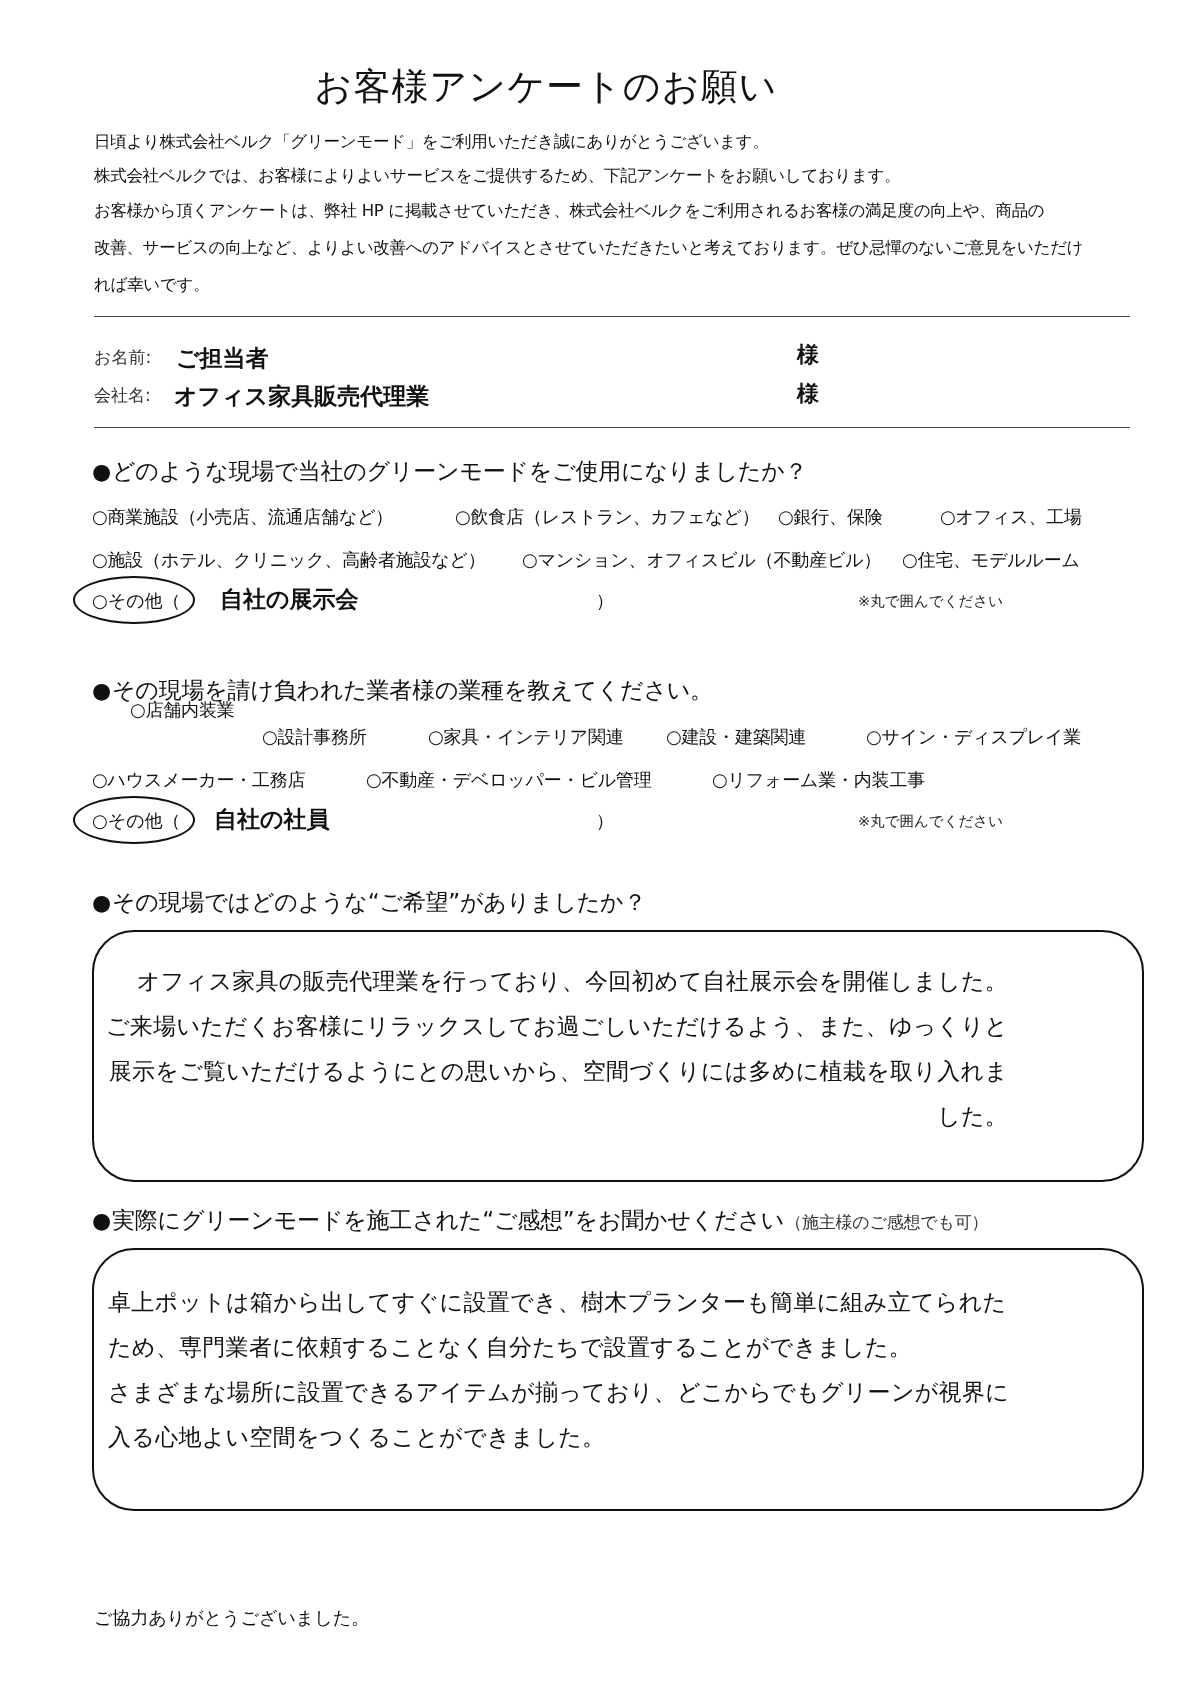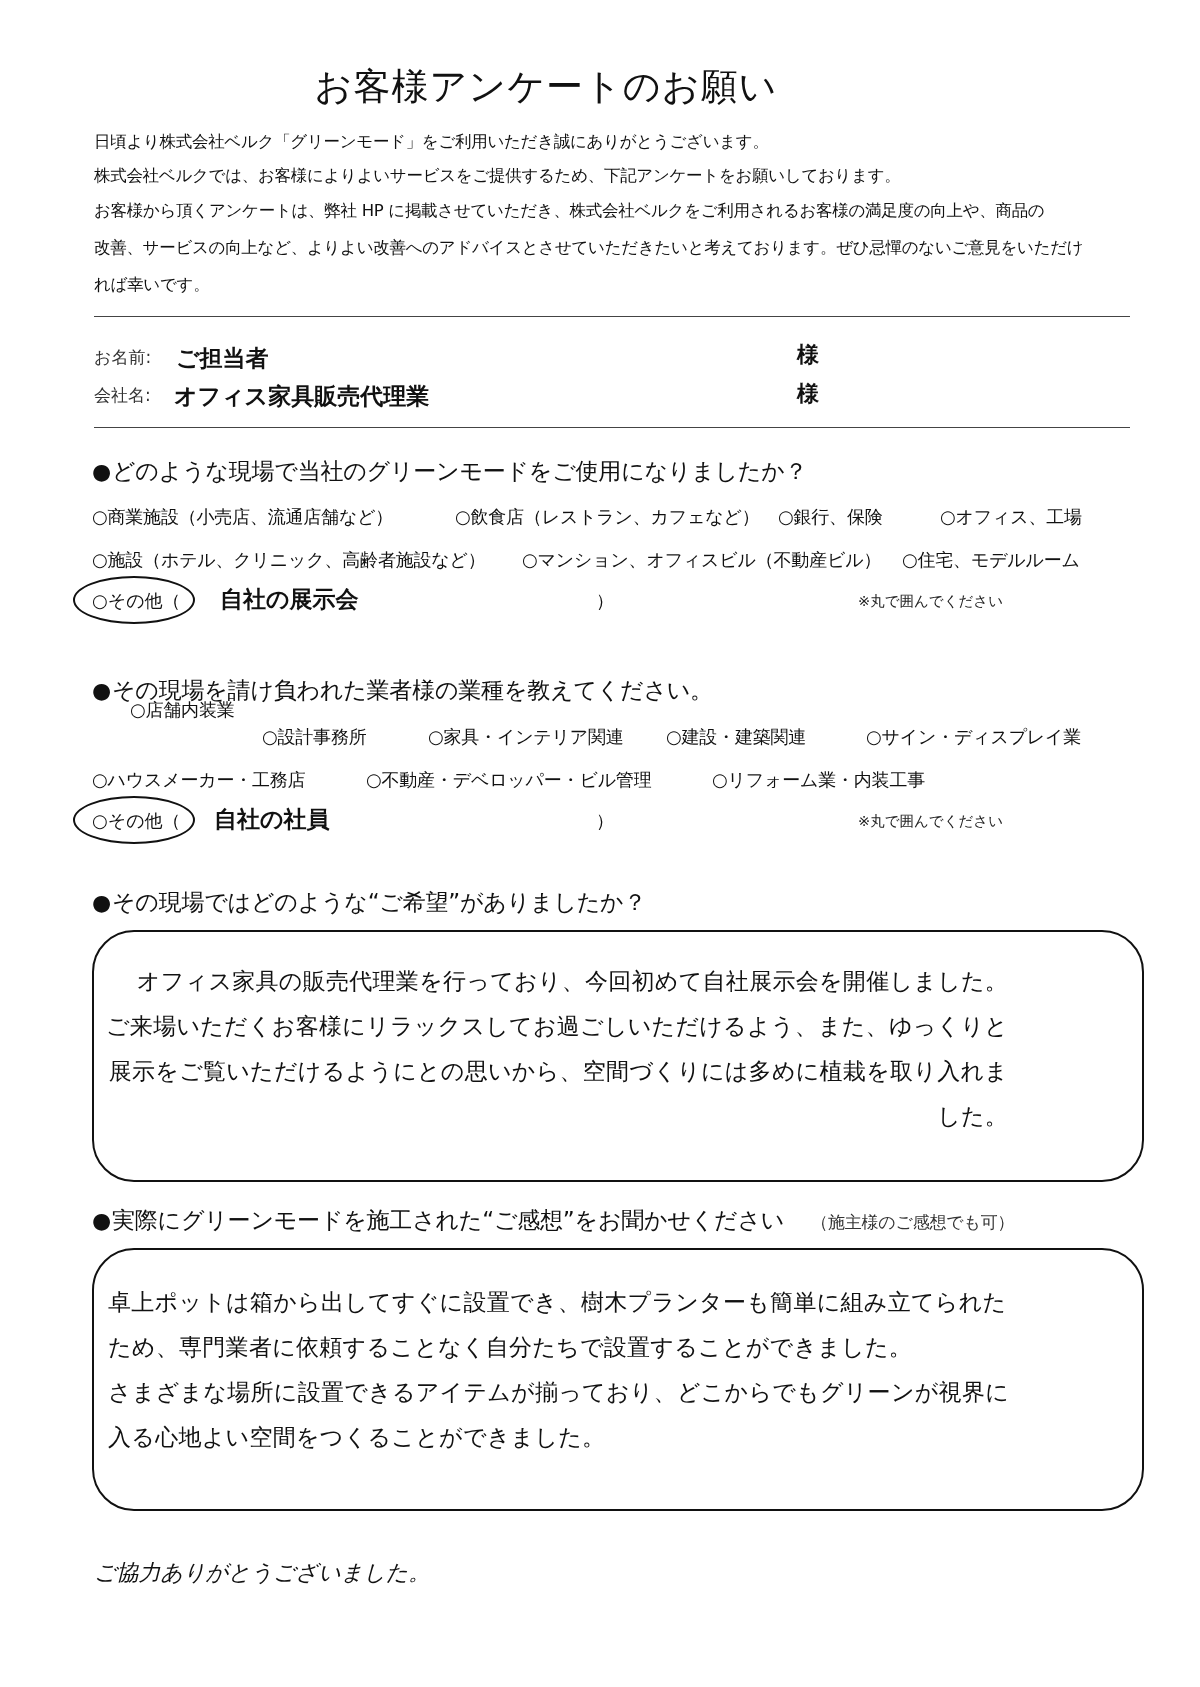"（施主様のご感想でも可）" .question .note-small { margin-left: 27px -> 1px }
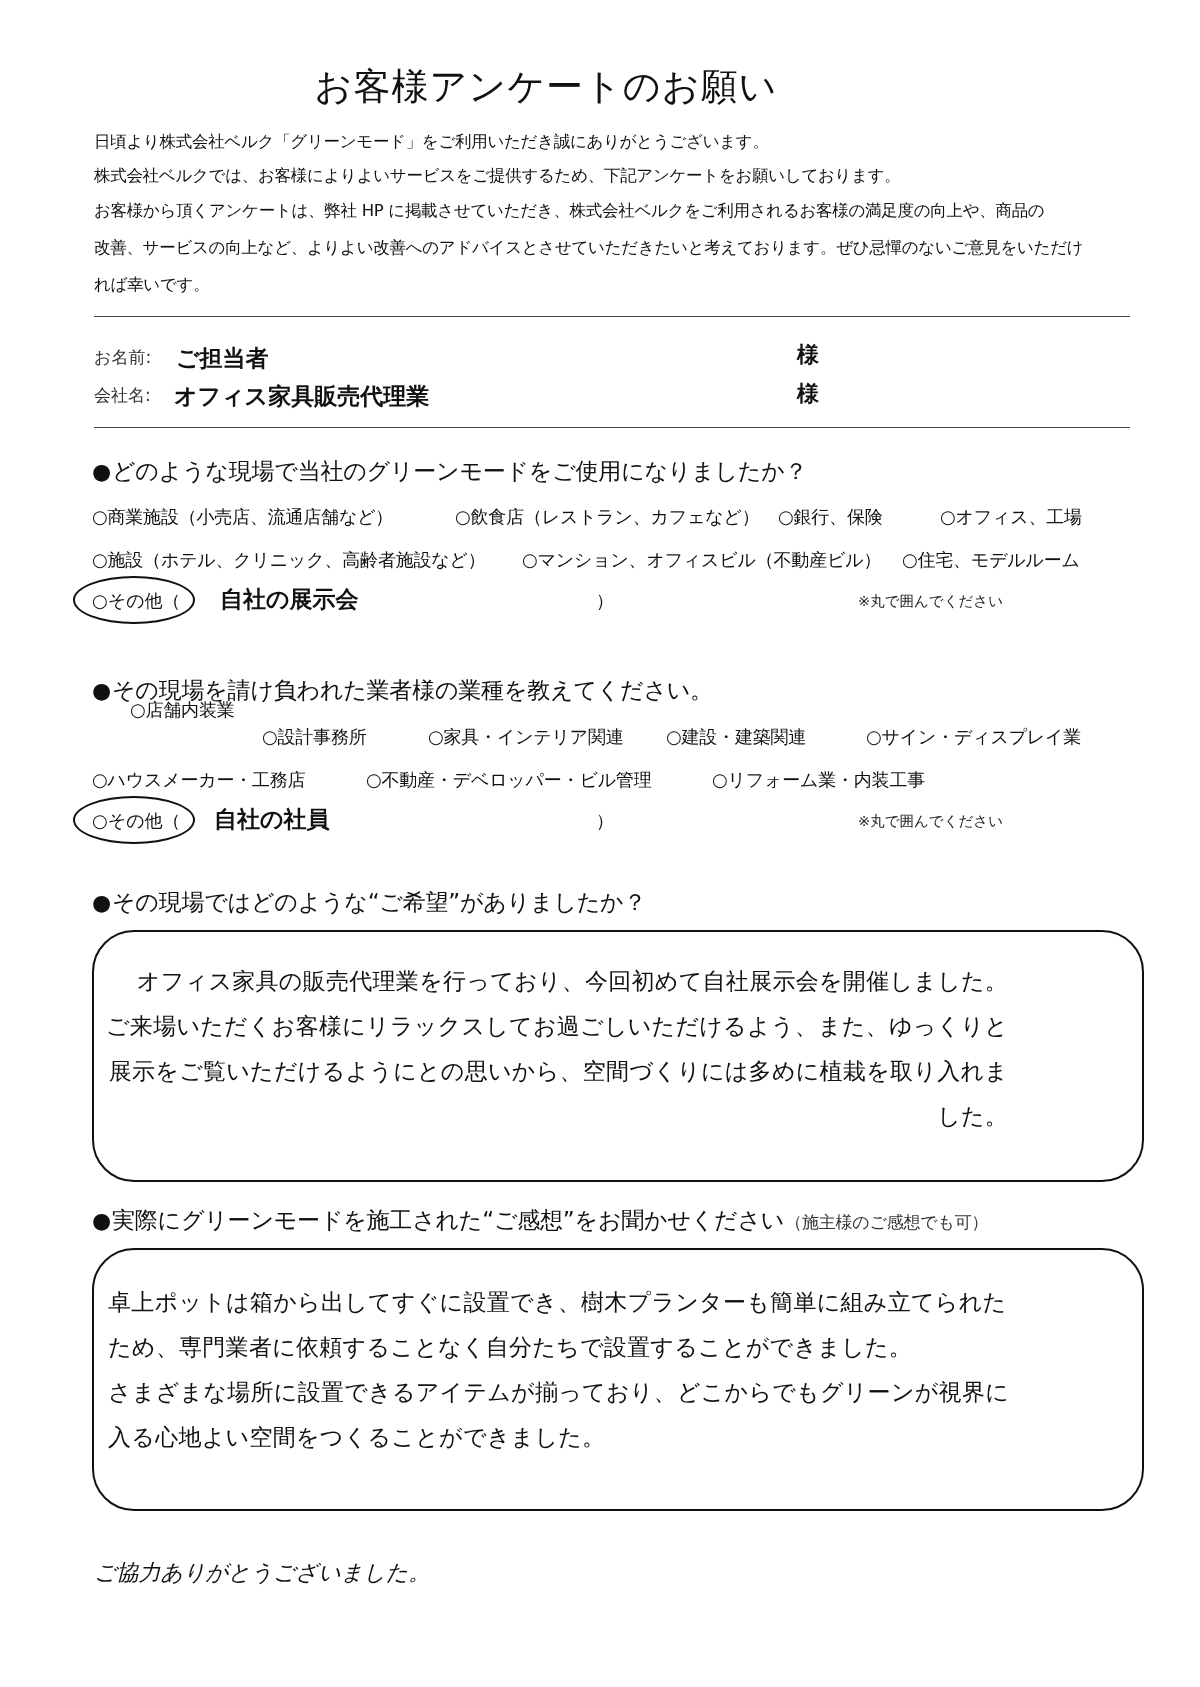"ご協力ありがとうございました。" .thanks { font-size: 22px -> 18px; font-style: italic -> none; top: 1558px -> 1606px }
